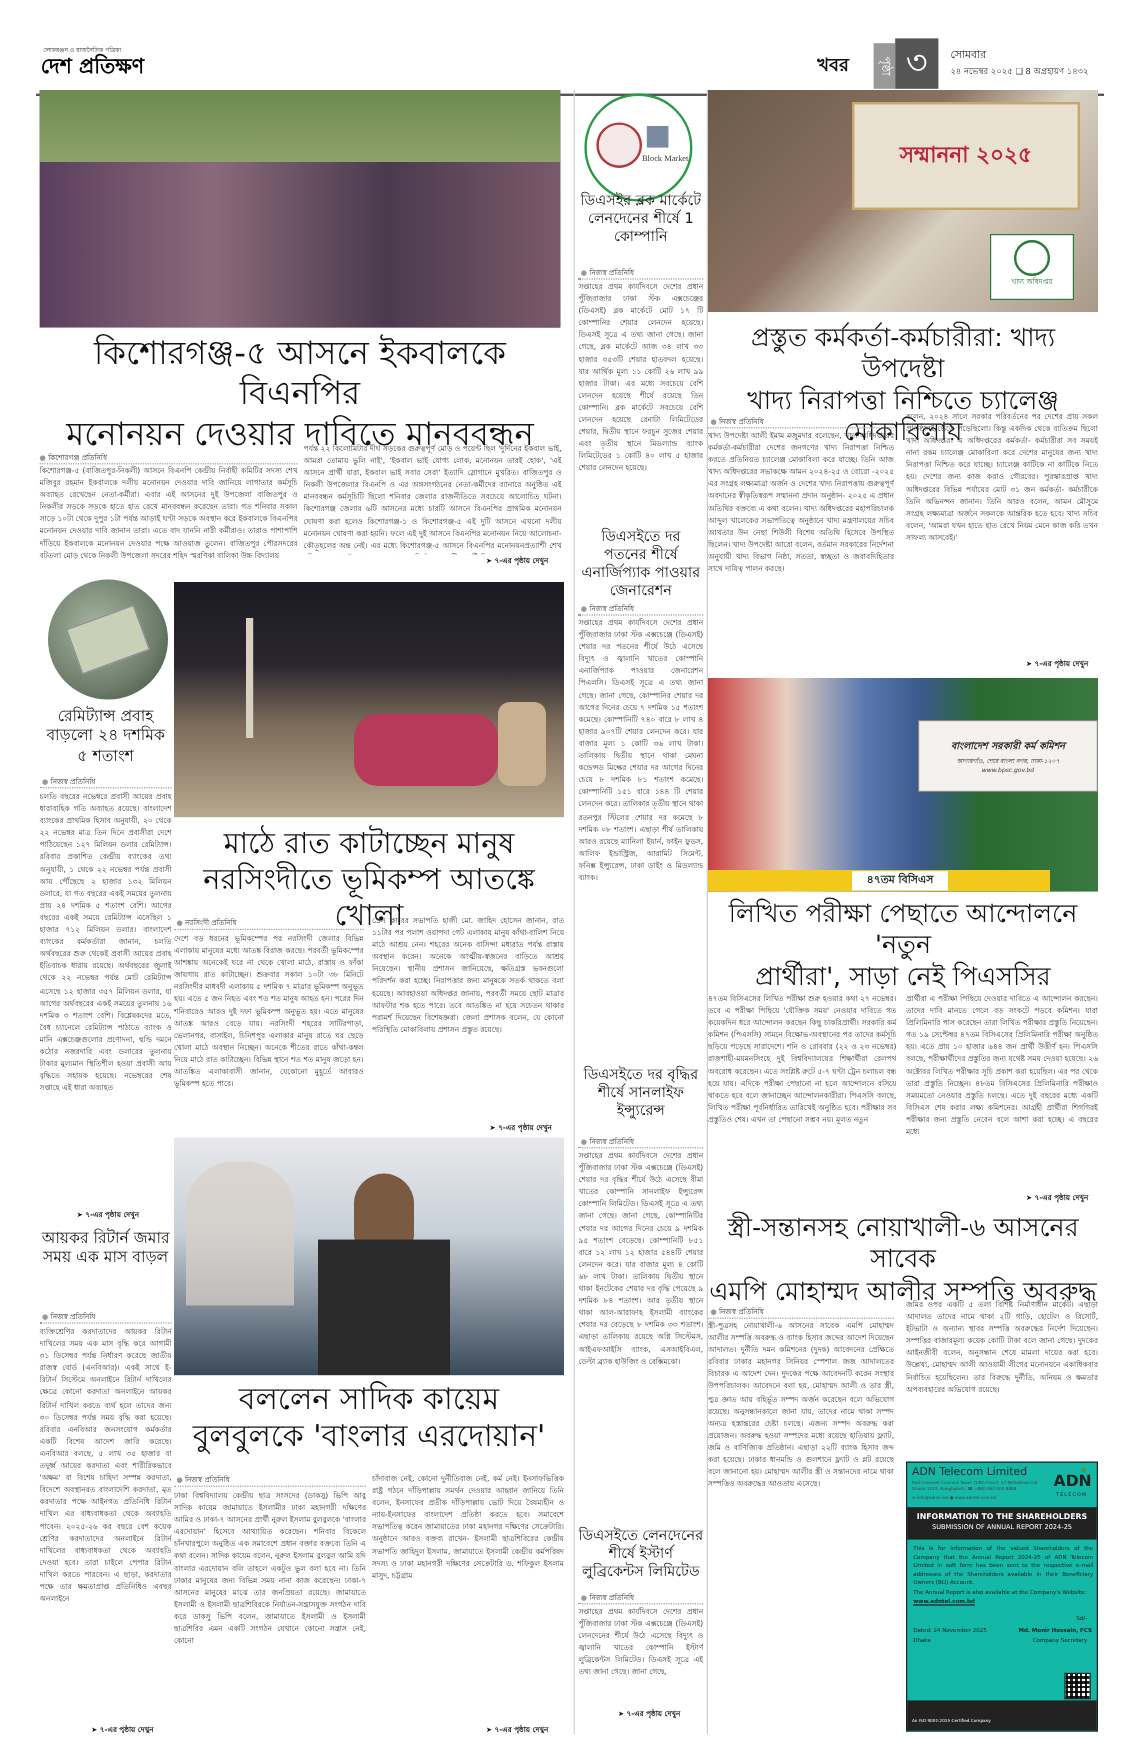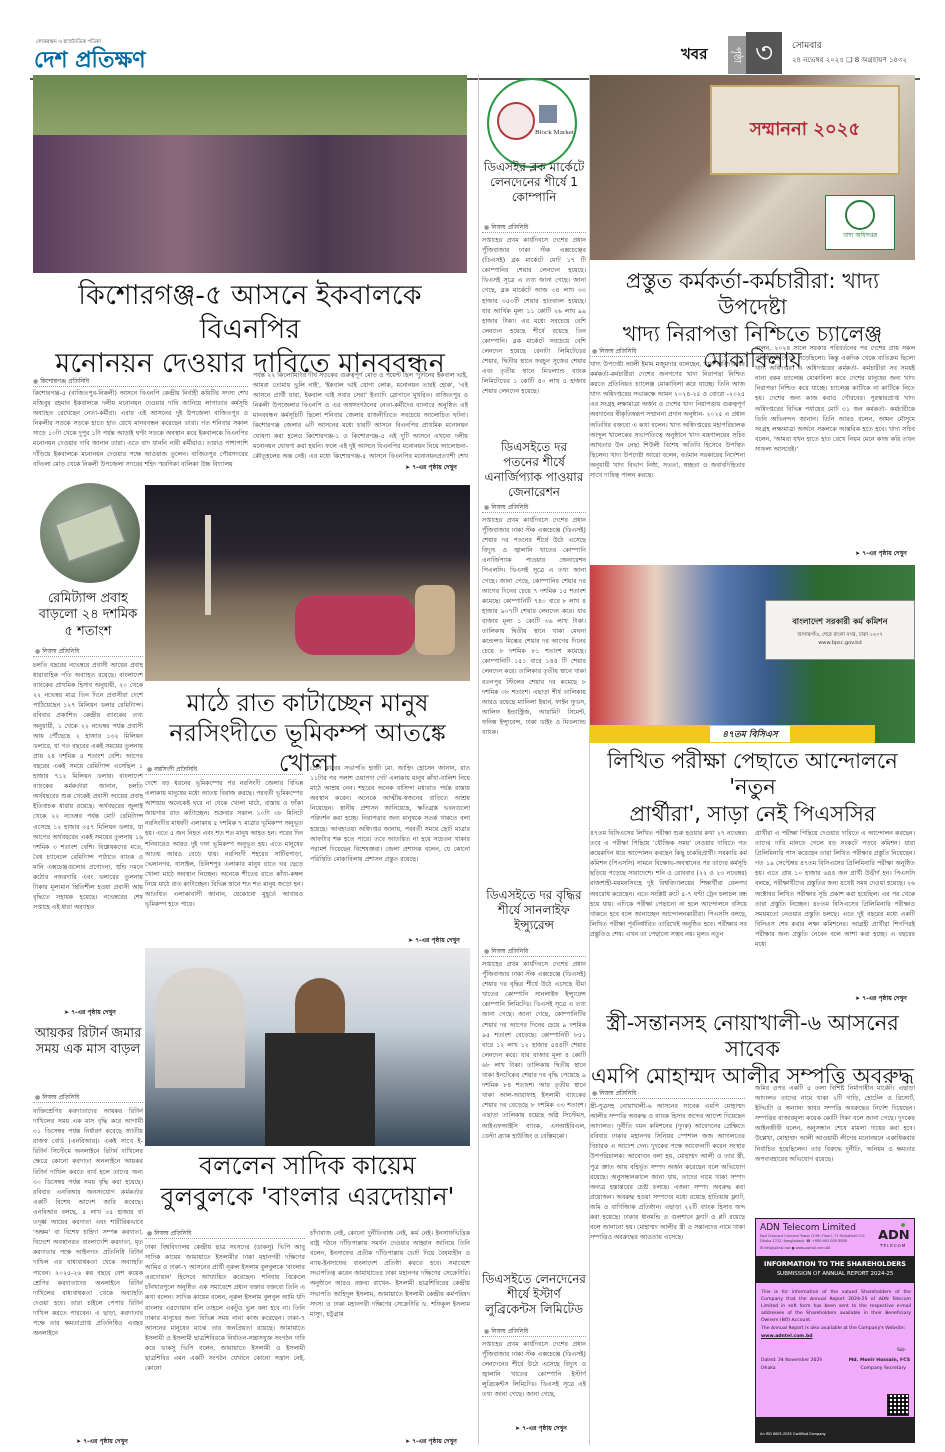"দেশ প্রতিক্ষণ" .logo { color: #0369a1 -> #000000; font-size: 22px -> 17px }
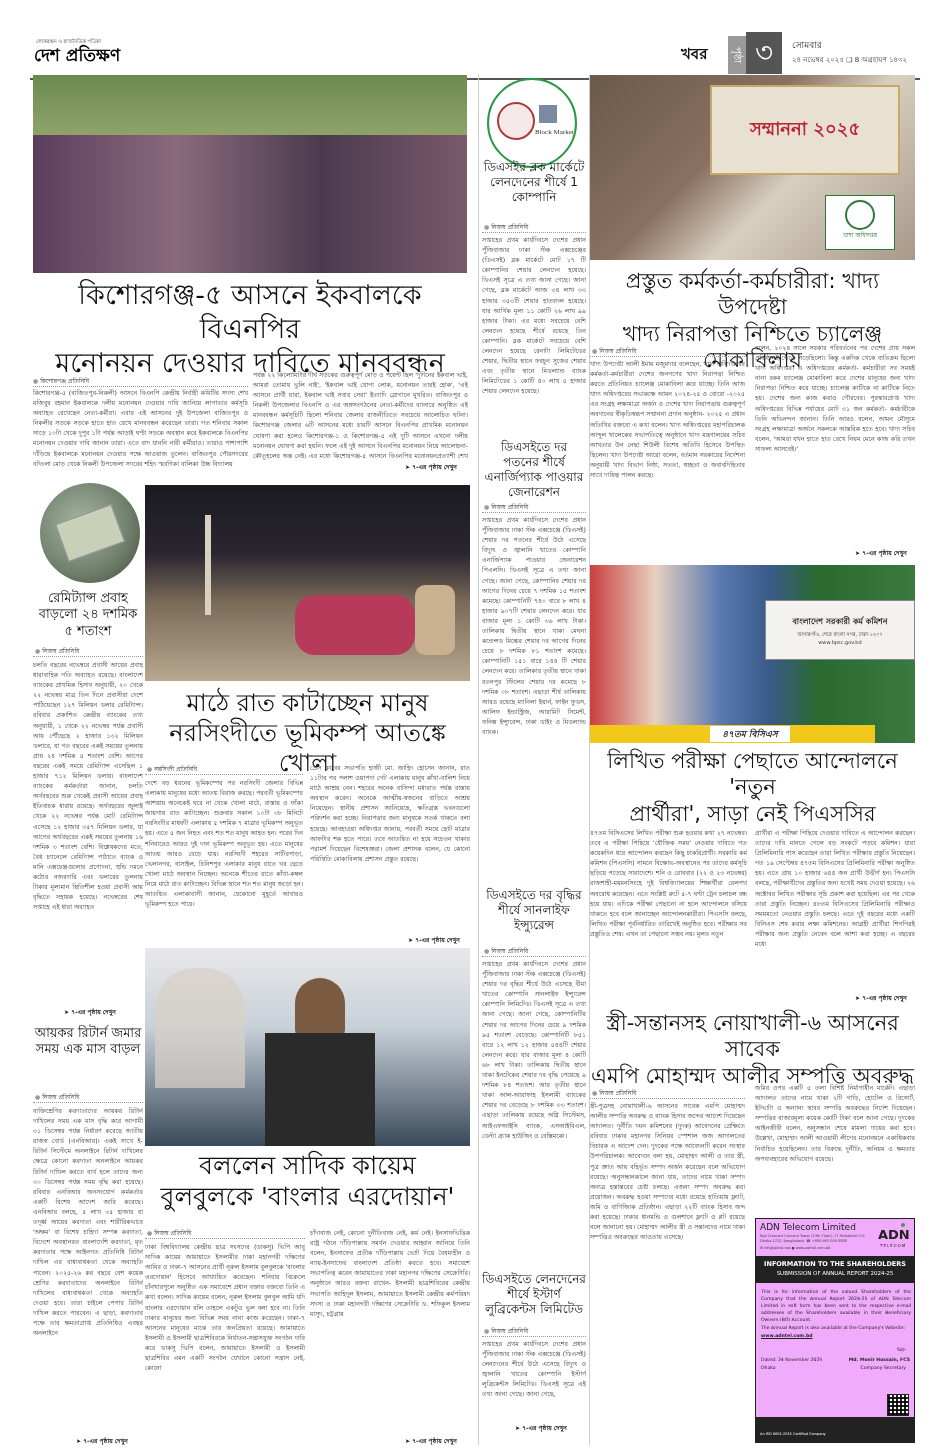"বাংলাদেশ সরকারী কর্ম কমিশন" div { font-style: none -> italic }
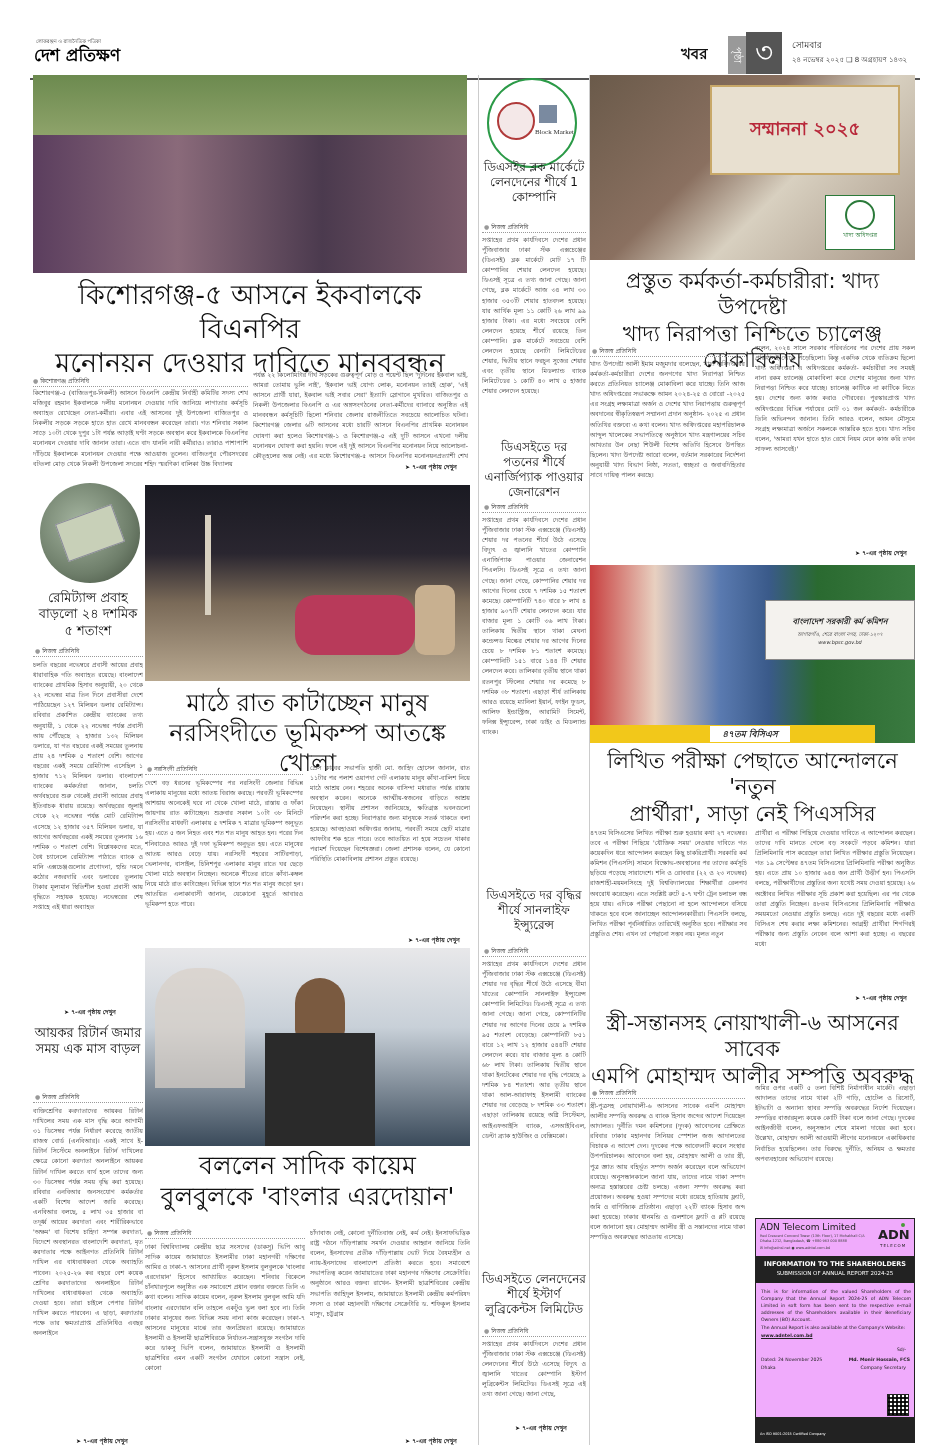"৪৭তম বিসিএস" div { font-style: italic -> none }
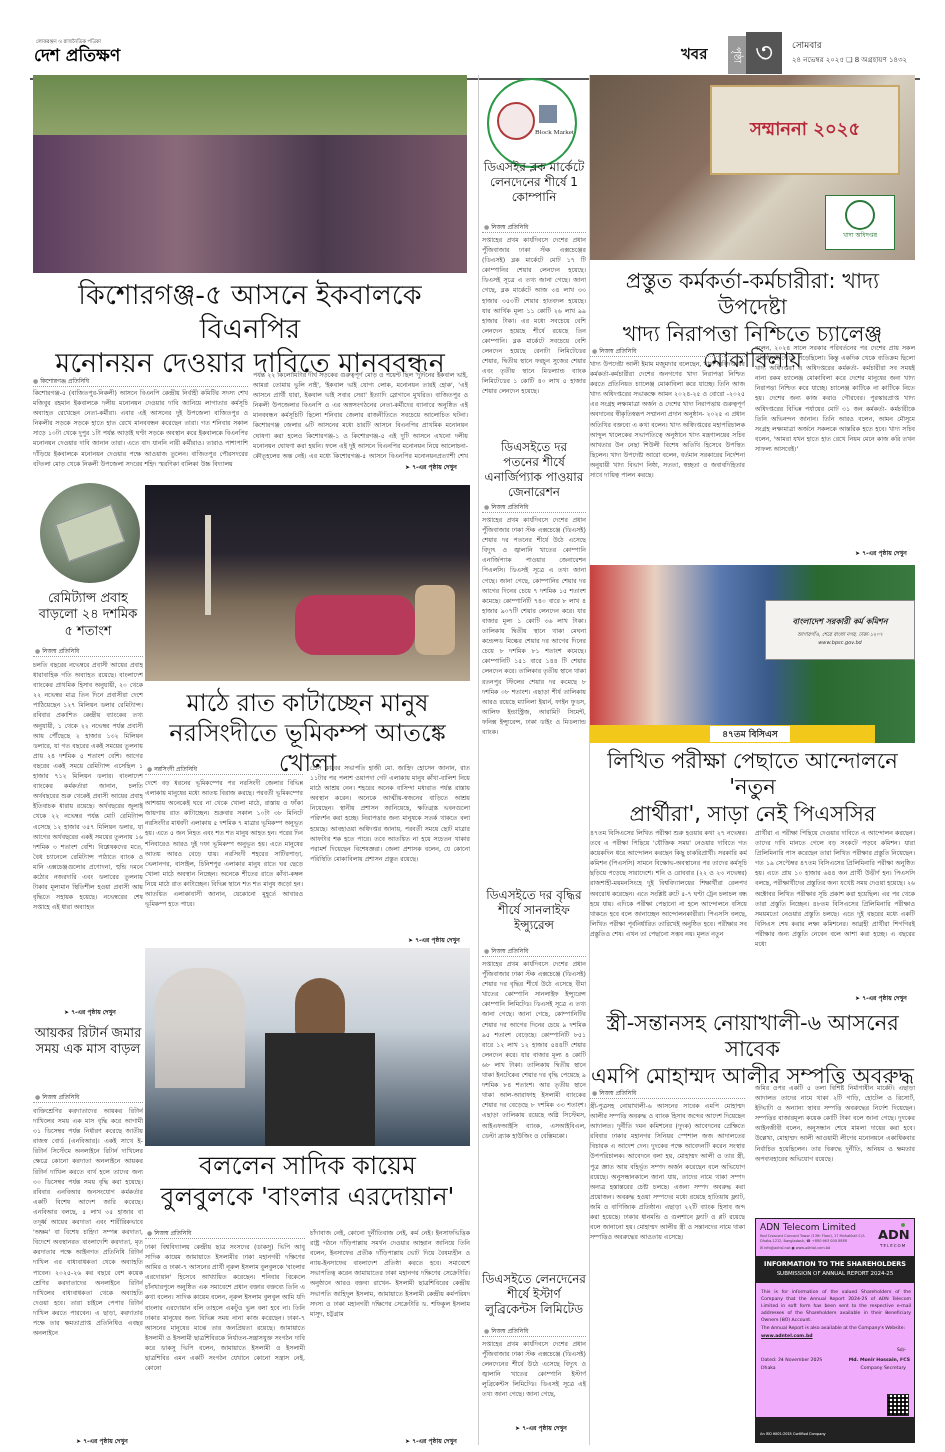"ADN Telecom Limited" .ad { background: #f0abfc -> #14b8a6 }
